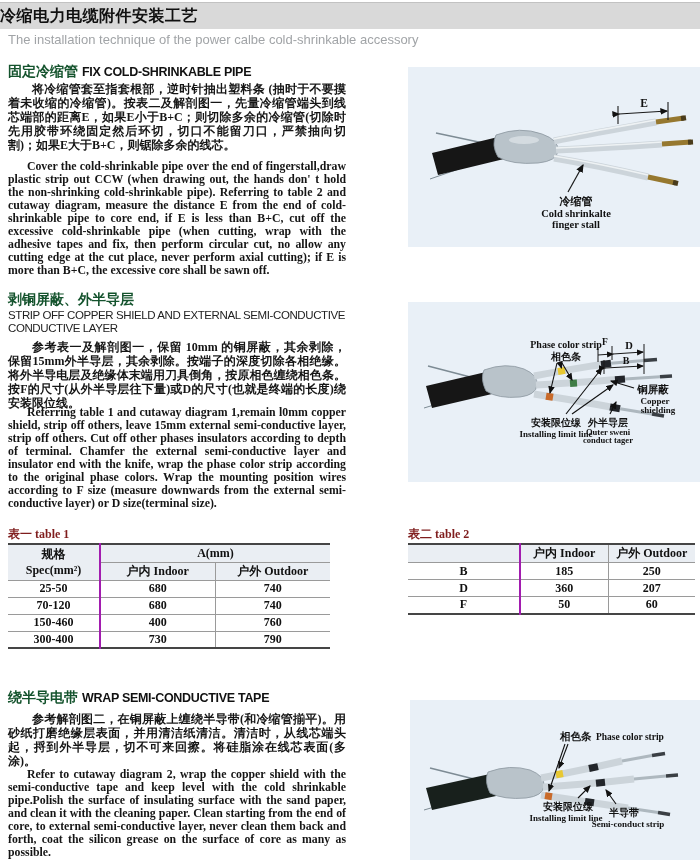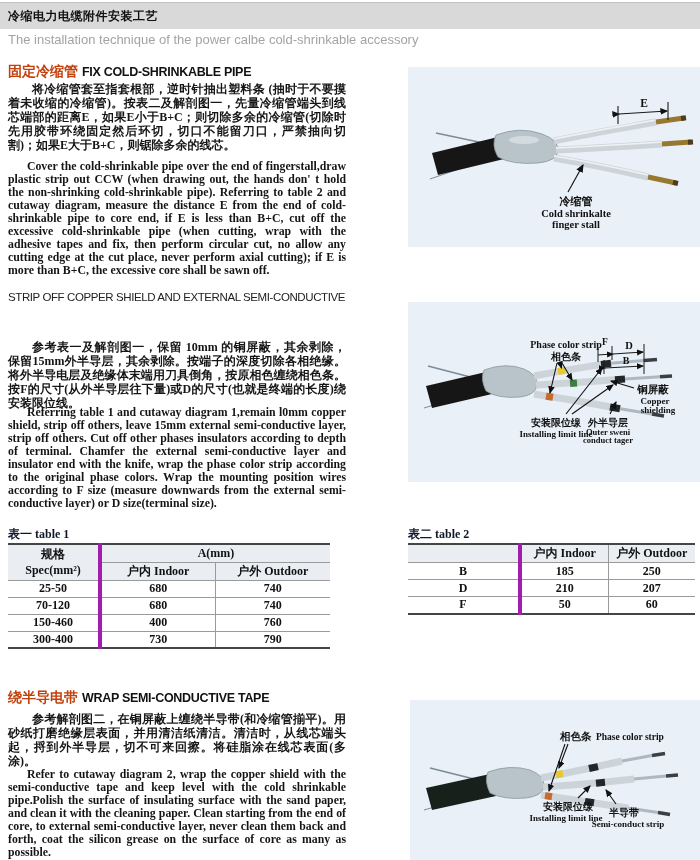"冷缩电力电缆附件安装工艺" .titlebar .t { font-size: 12px -> 16px; padding-left: 8px -> none }
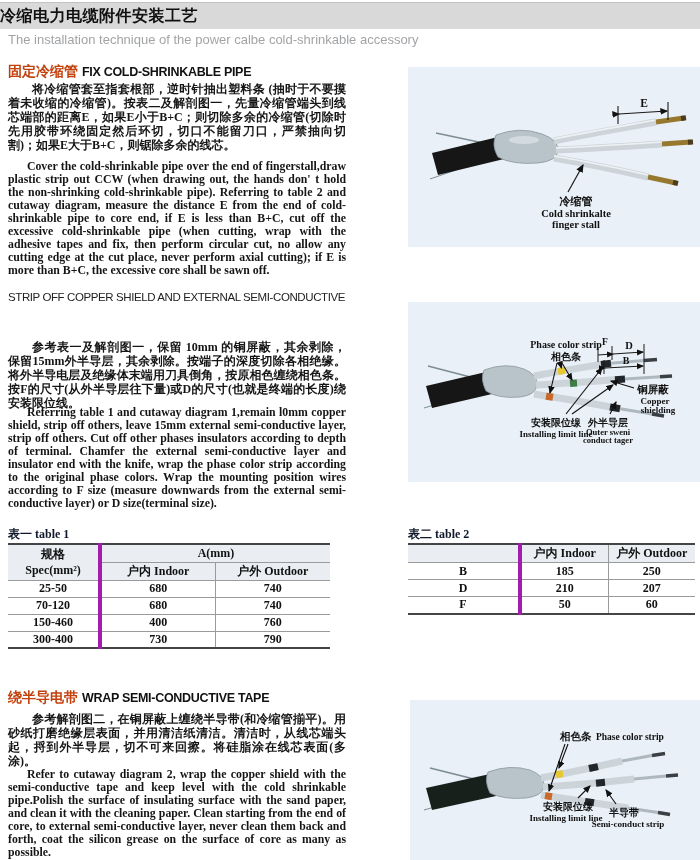"固定冷缩管" .sh-zh { color: #c2410c -> #14532d }
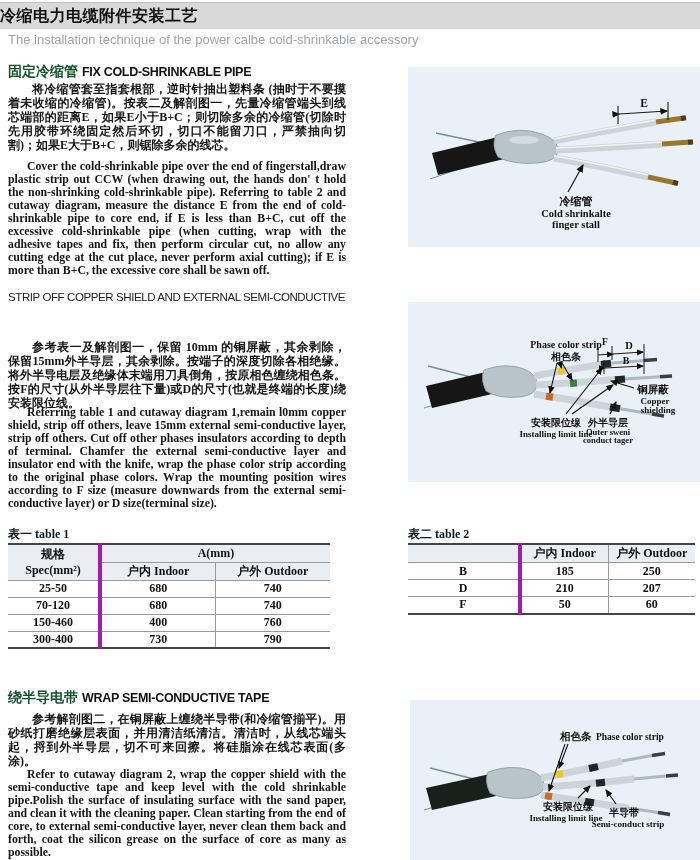"剥铜屏蔽、外半导层" div.sh-zh { html: none -> <div>剥铜屏蔽、外半导层</div> }
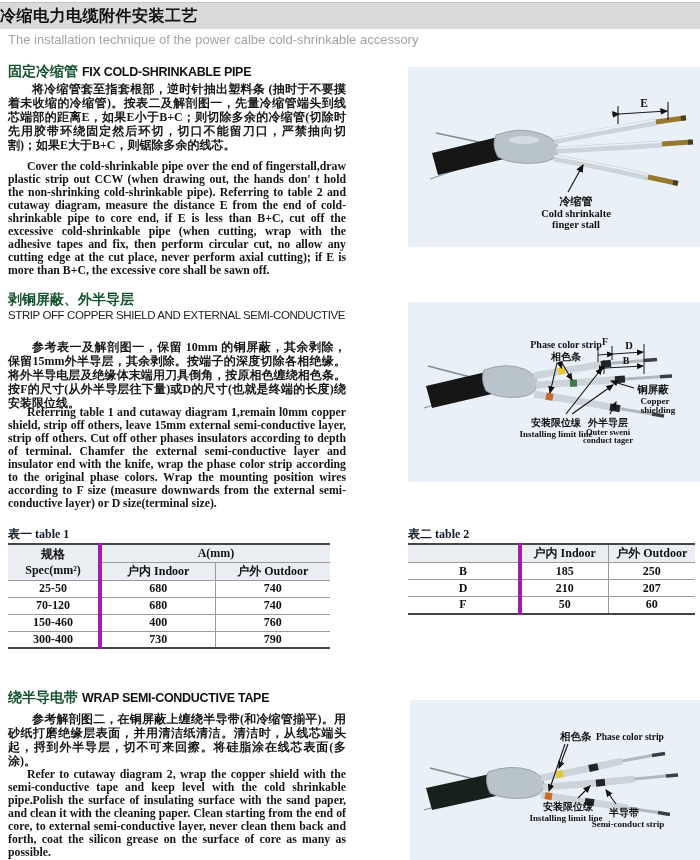"CONDUCTIVE LAYER" div.sh-en2 { html: none -> <div>CONDUCTIVE LAYER</div> }
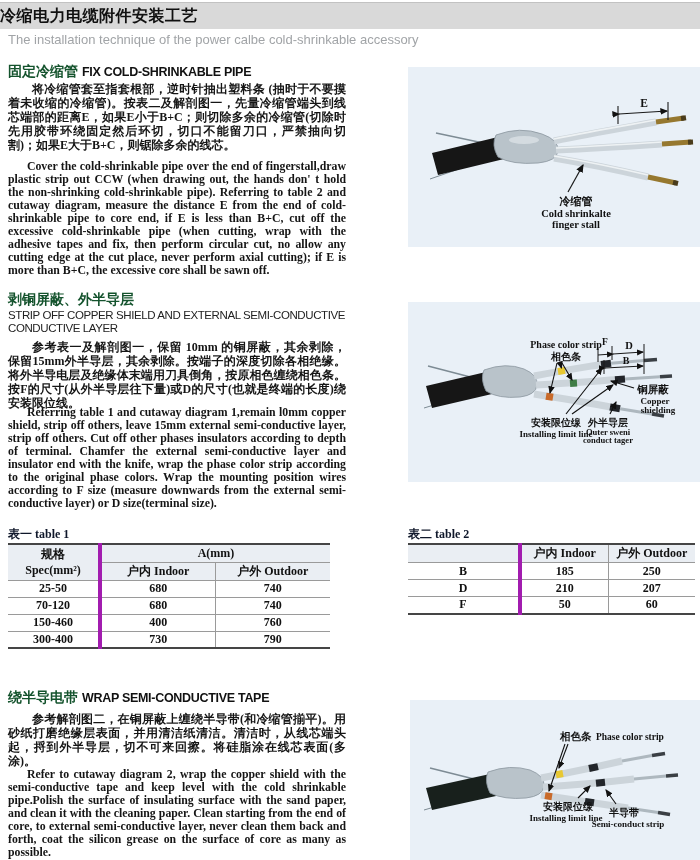"表一 table 1" .tbl-label { color: #0f172a -> #7f1d1d }
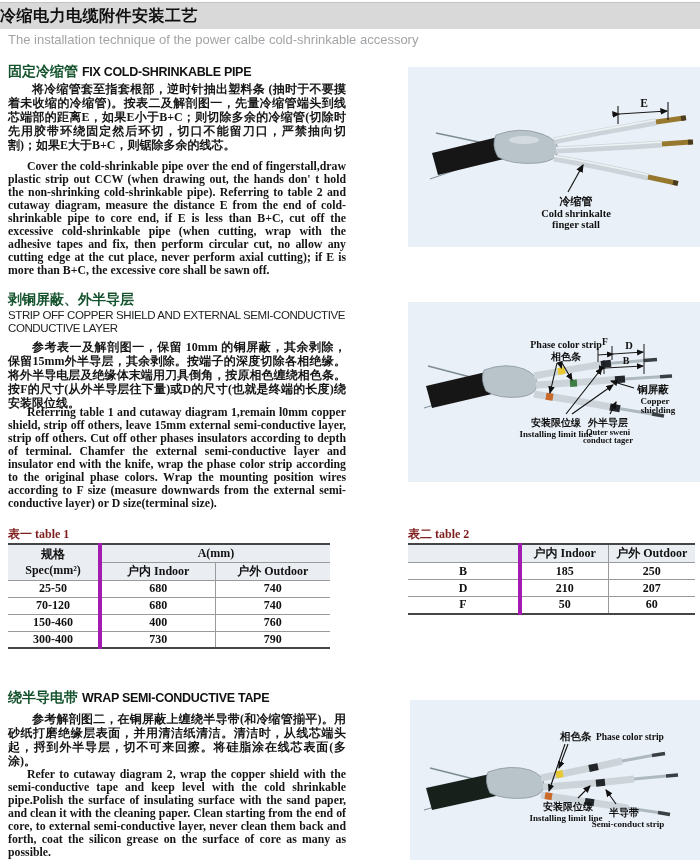"规格" .vthick { border-right: 4px solid #a21caf -> 2px solid #a21caf }
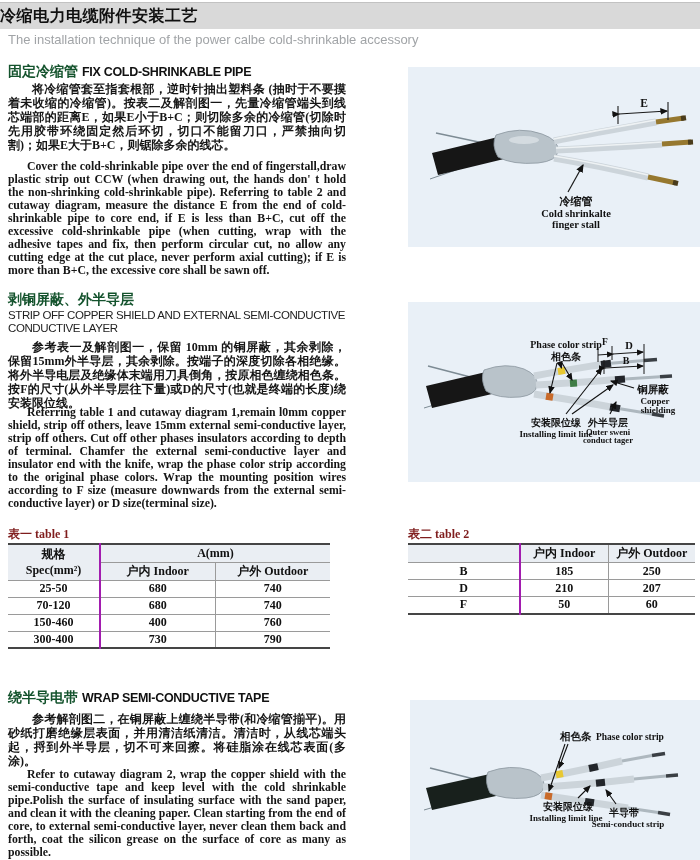"210" td.vthin { text: 210 -> 360 }
